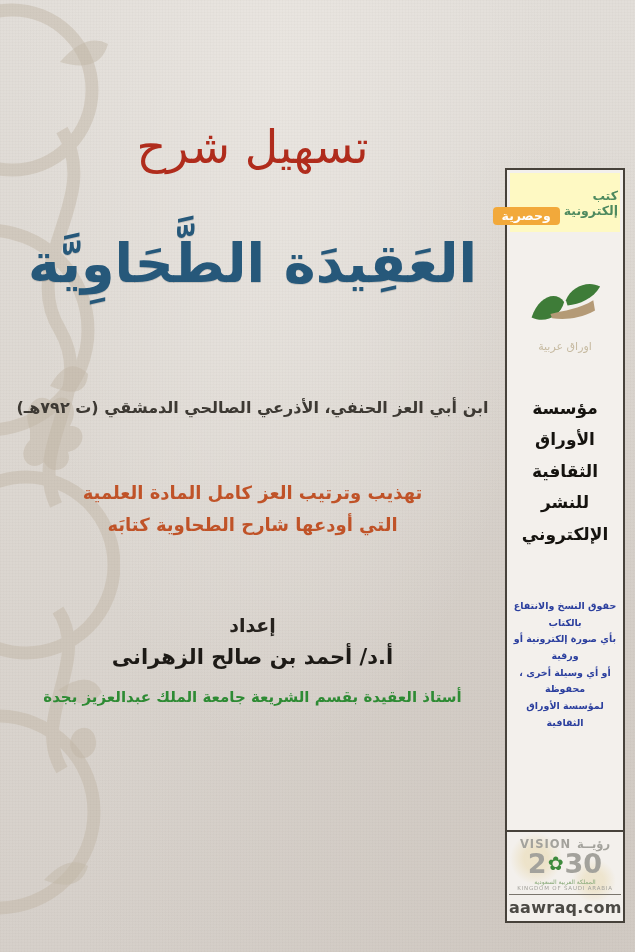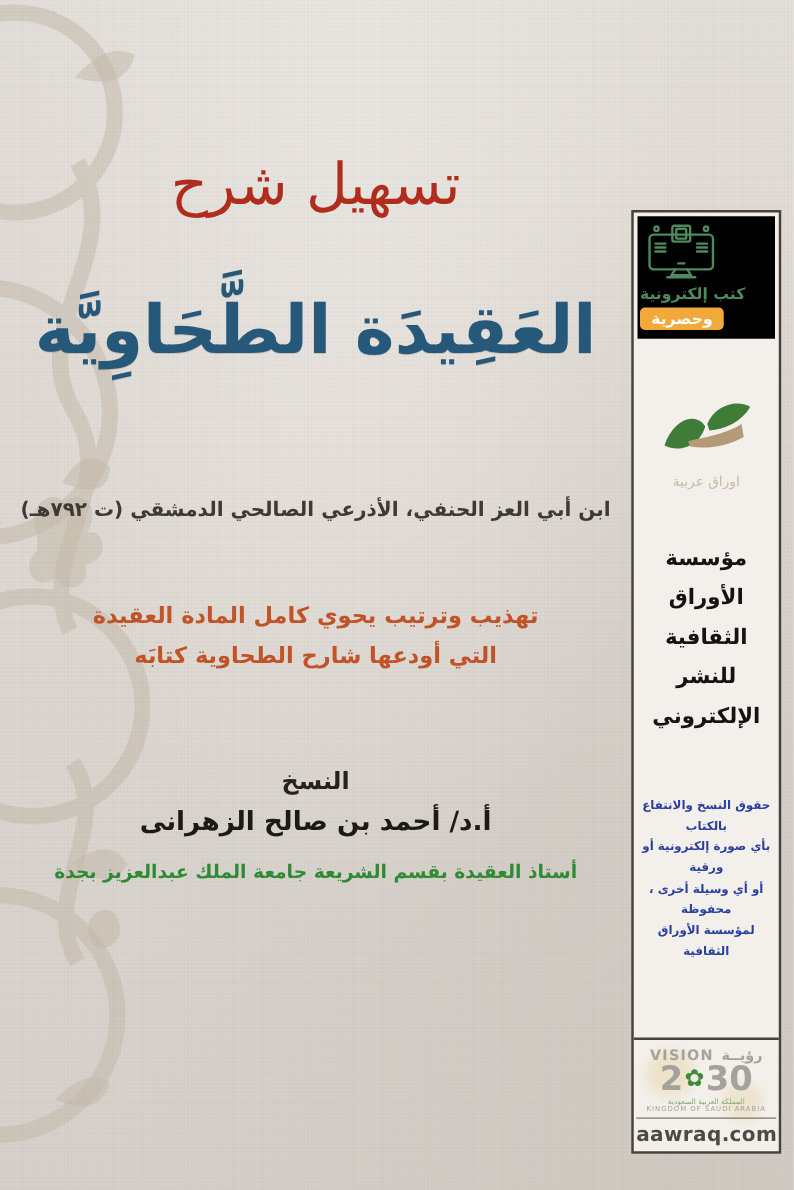"كتب إلكترونية" .ebadge { align-items: flex-end -> center; background: #000000 -> #fef9c3; flex-direction: column -> none }
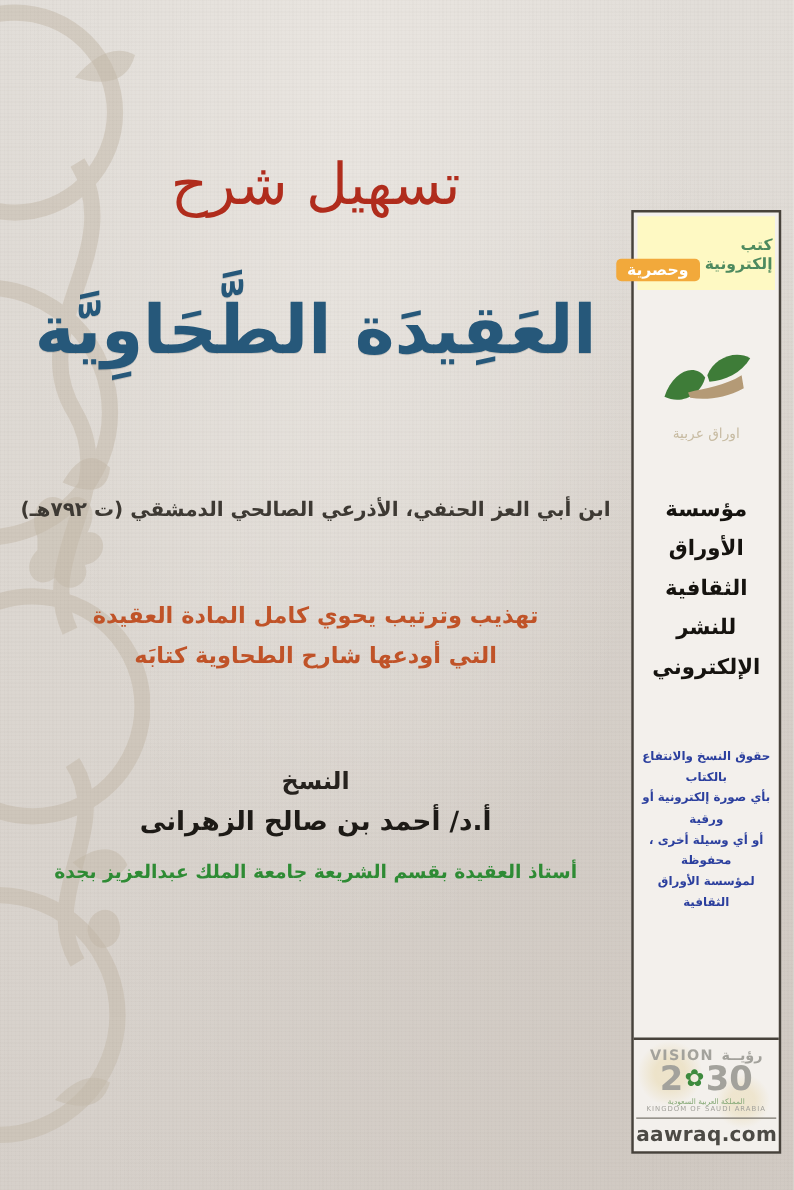"تهذيب وترتيب يحوي كامل المادة" div { text: يحوي كامل المادة العقيدة -> العز كامل المادة العلمية }
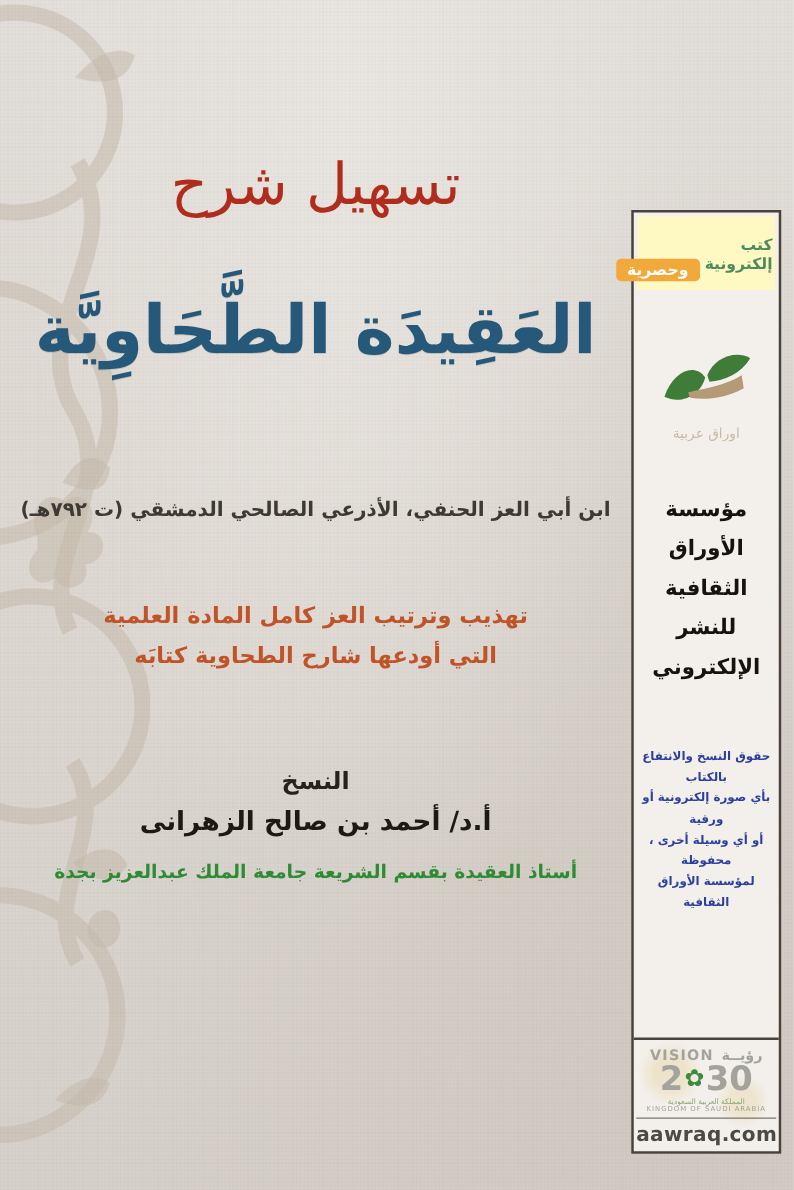"النسخ" div.prep-label { text: النسخ -> إعداد }
